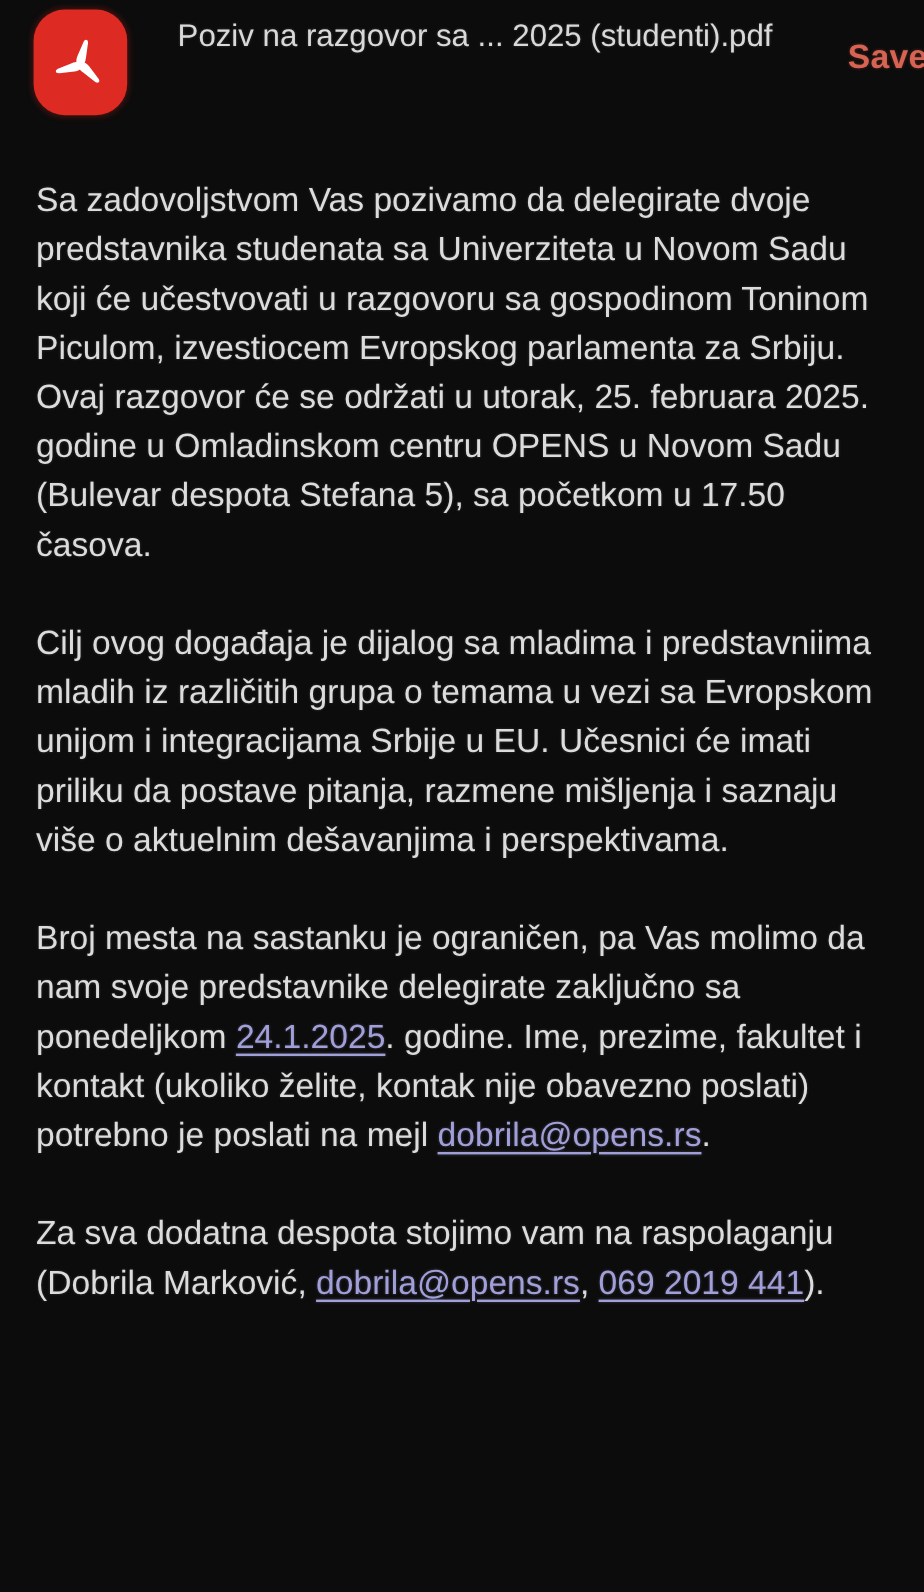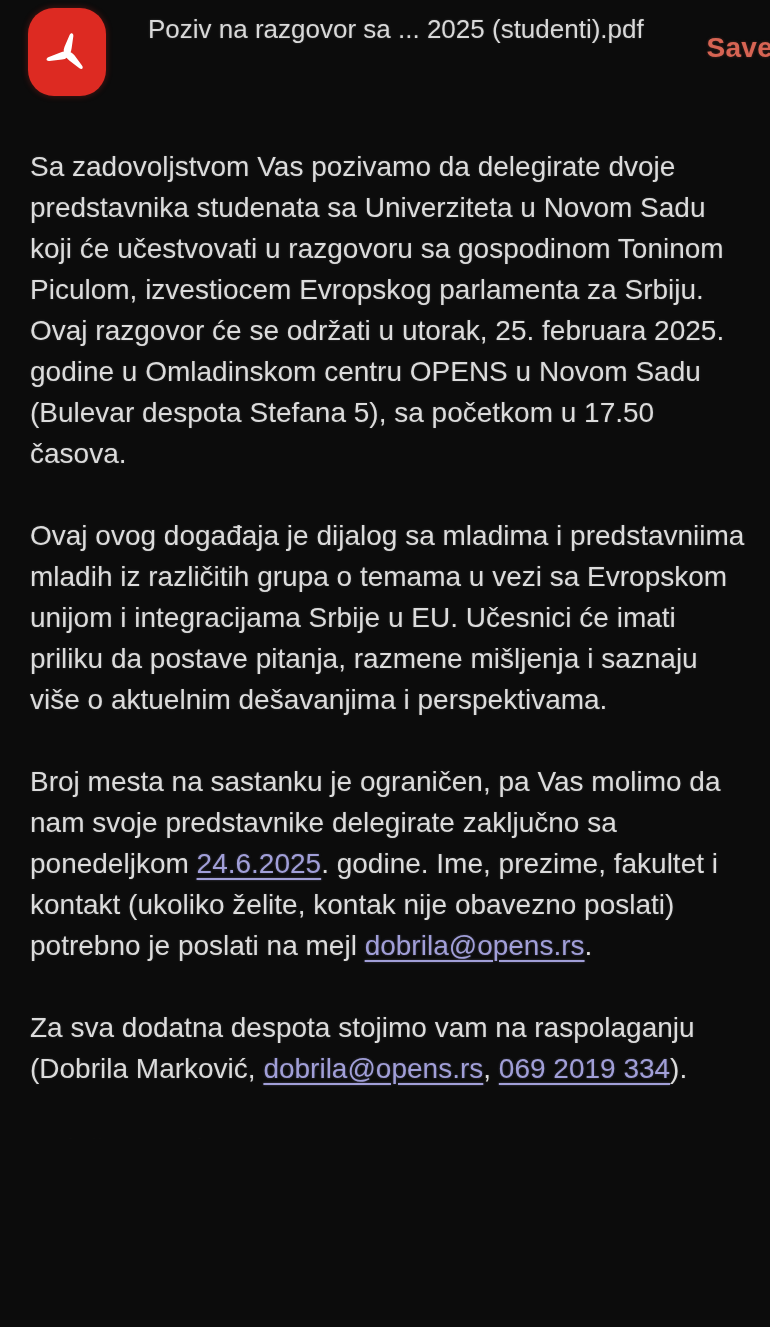"Ovaj ovog događaja je dijalog" p { text: Ovaj -> Cilj }
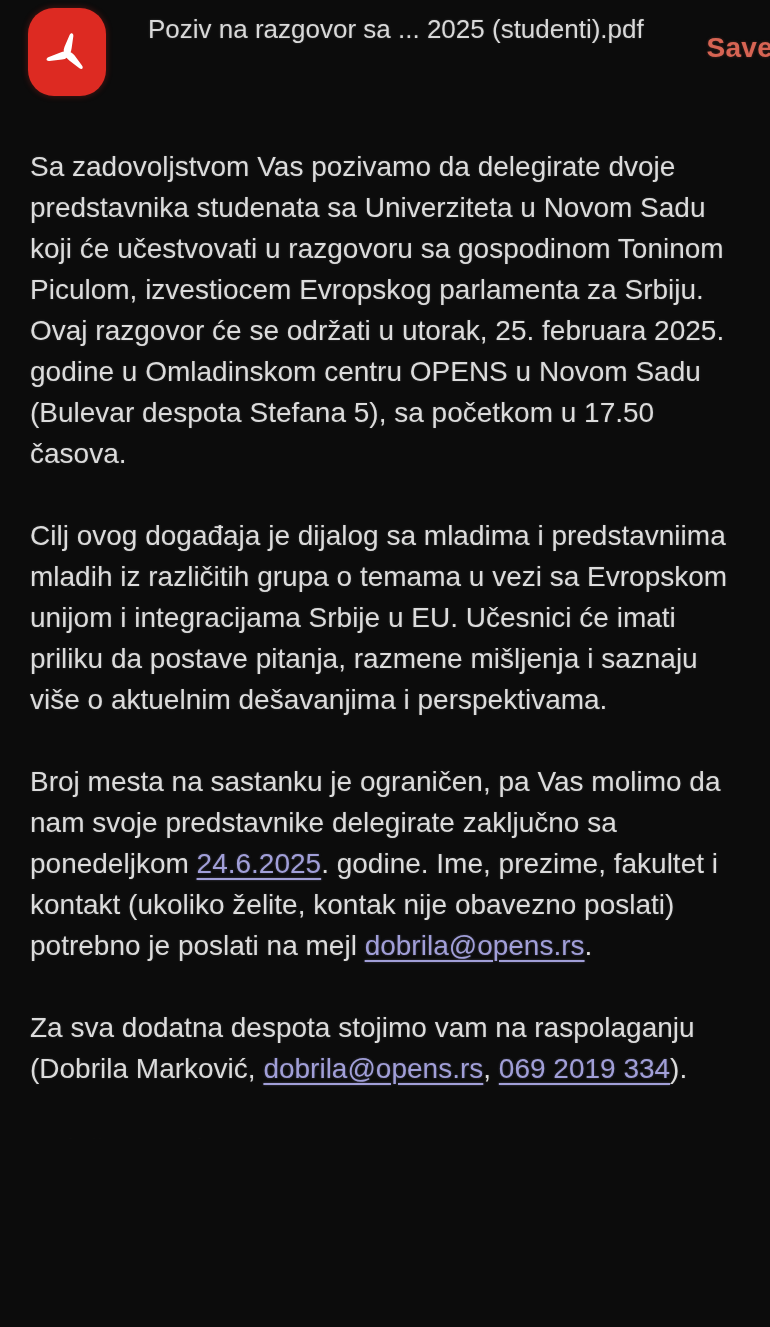"24.6.2025" a.link { text: 24.6.2025 -> 24.1.2025 }
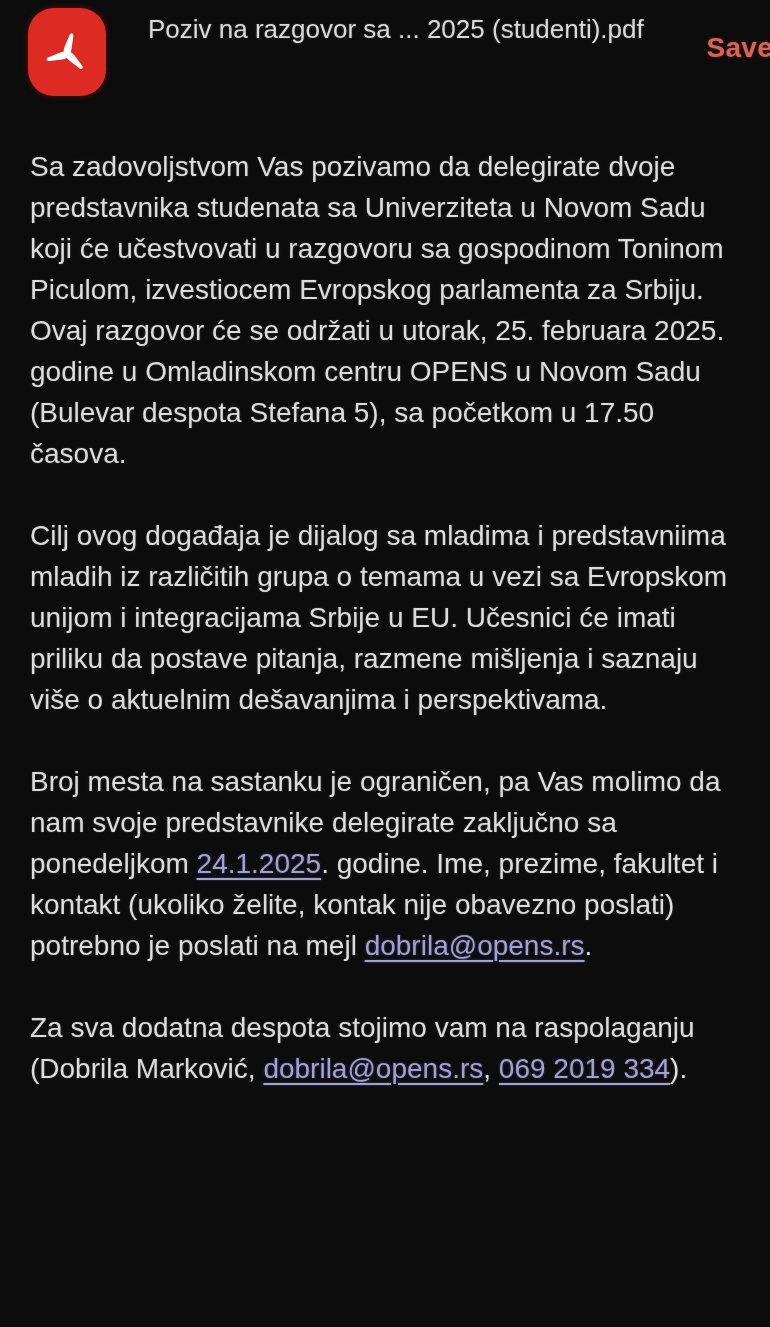"069 2019 334" a.link { text: 2019 334 -> 2019 441 }
